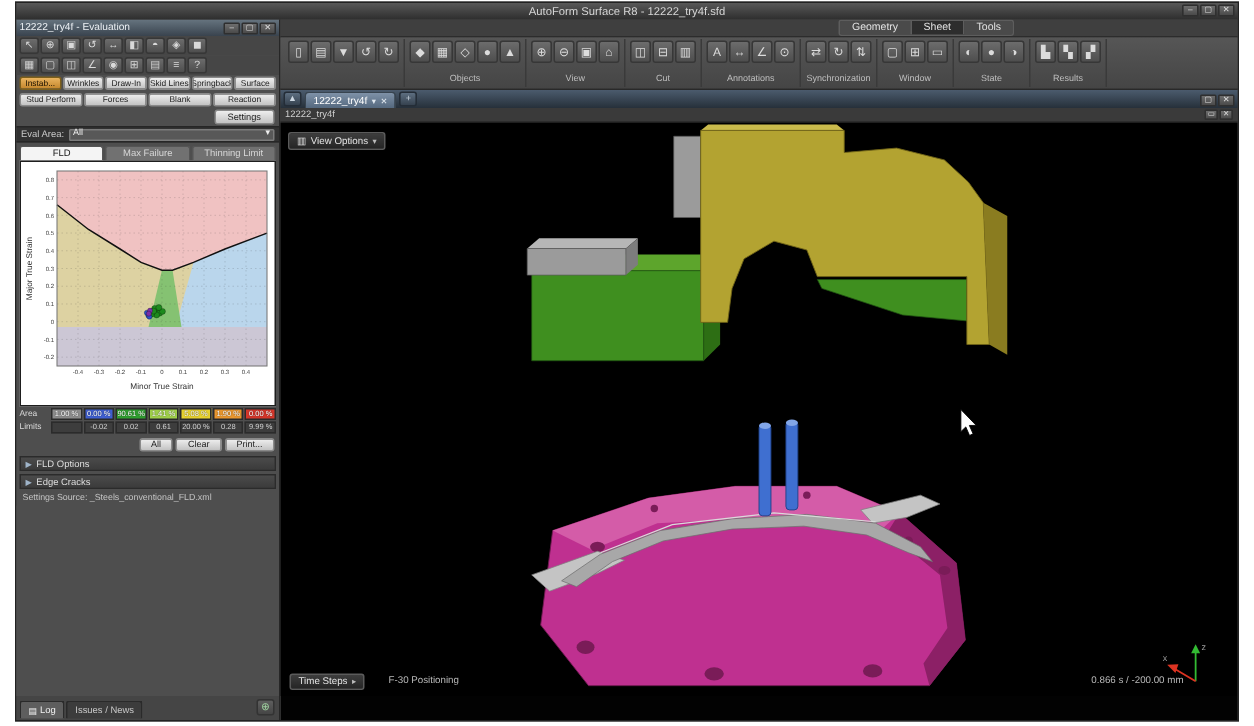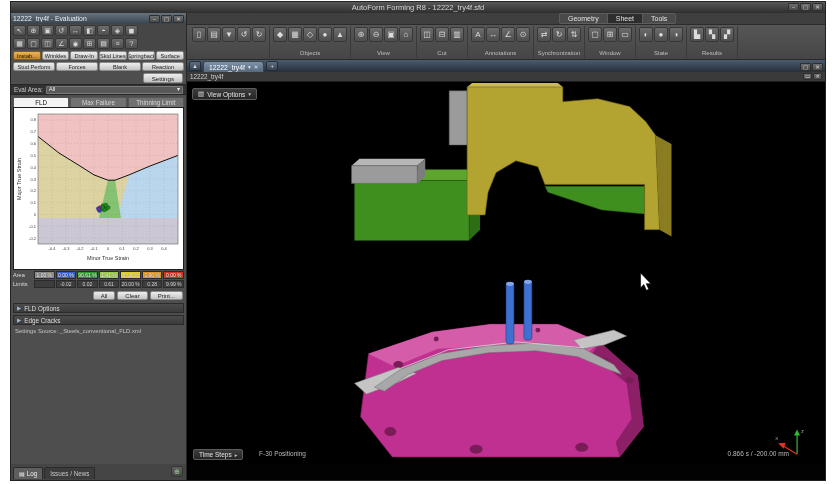"AutoForm Forming R8 - 12222_try4f.sfd" span.title { text: Forming -> Surface }
